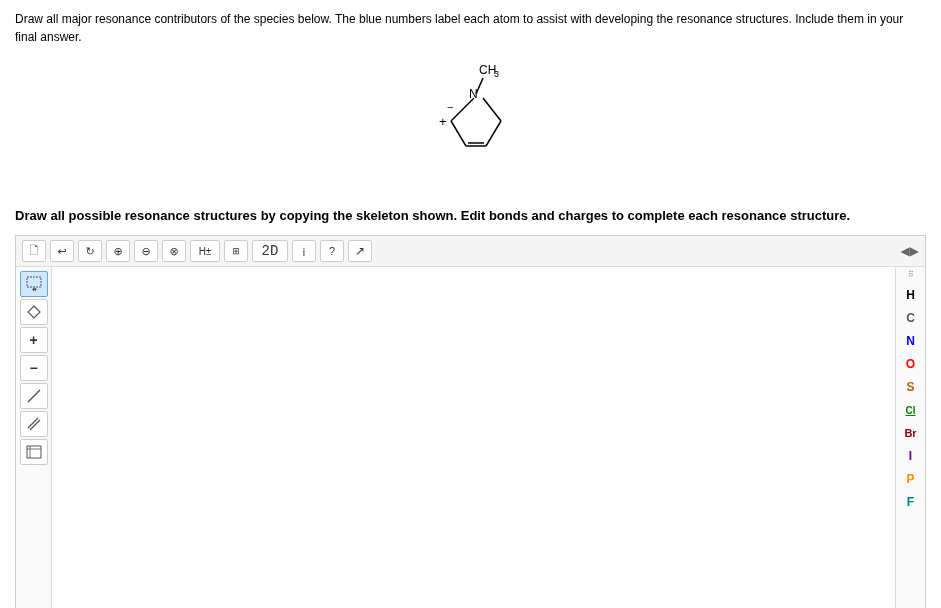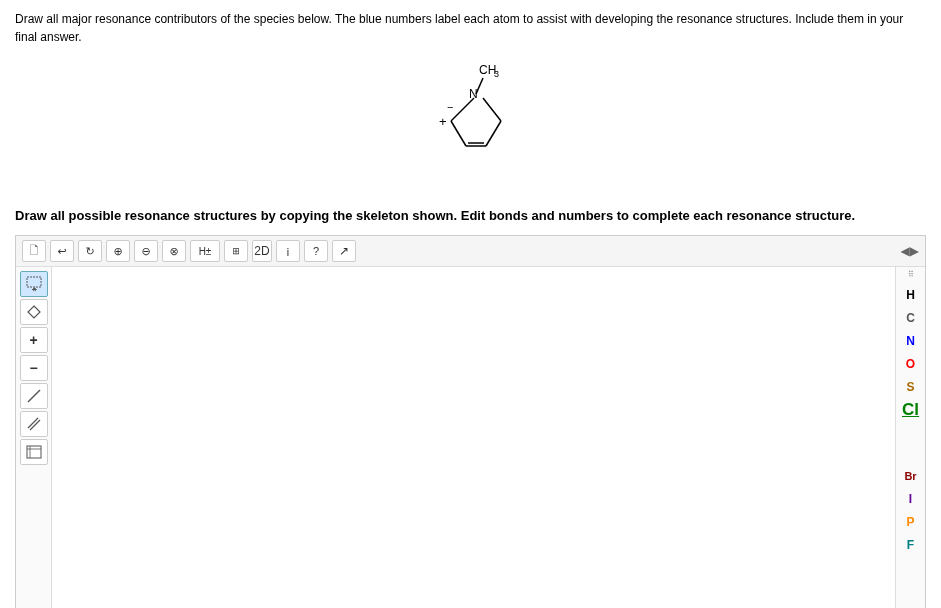"Draw all possible resonance structures" span { text: numbers -> charges }
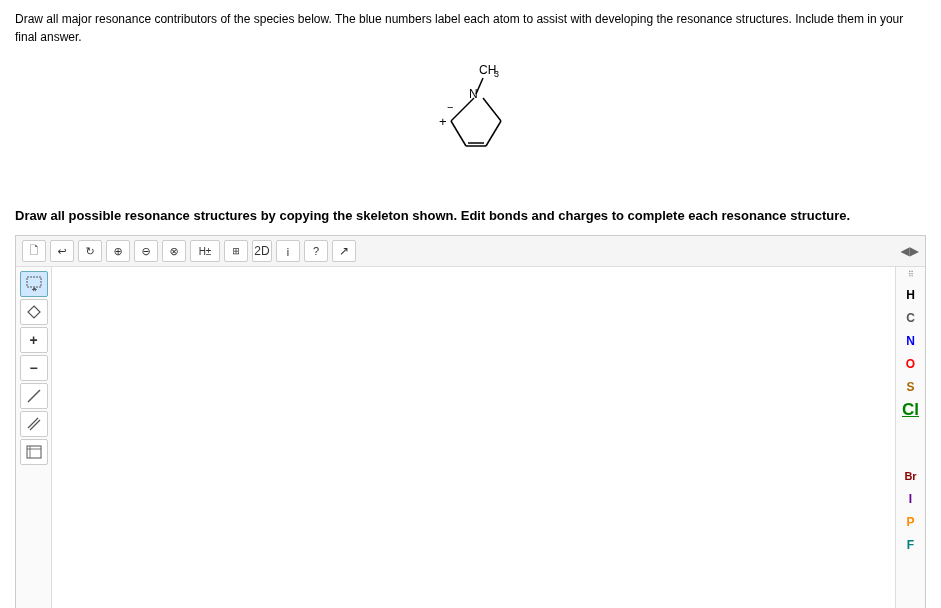"2D" button.toolbar-btn { font-family: none -> Liberation Mono, monospace; font-size: 12px -> 14px; width: 20px -> 36px }
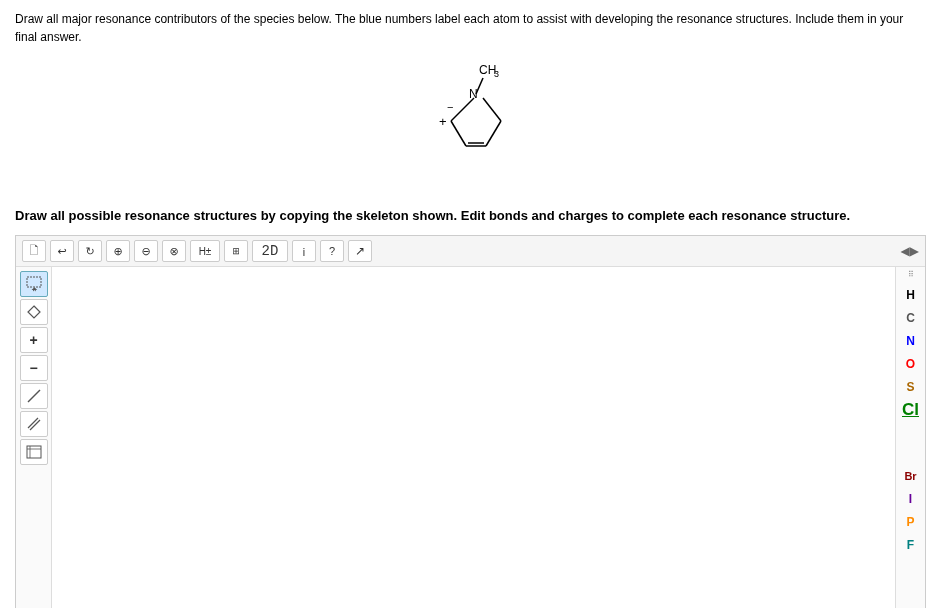"Cl" div.element-btn { font-size: 17px -> 10px }
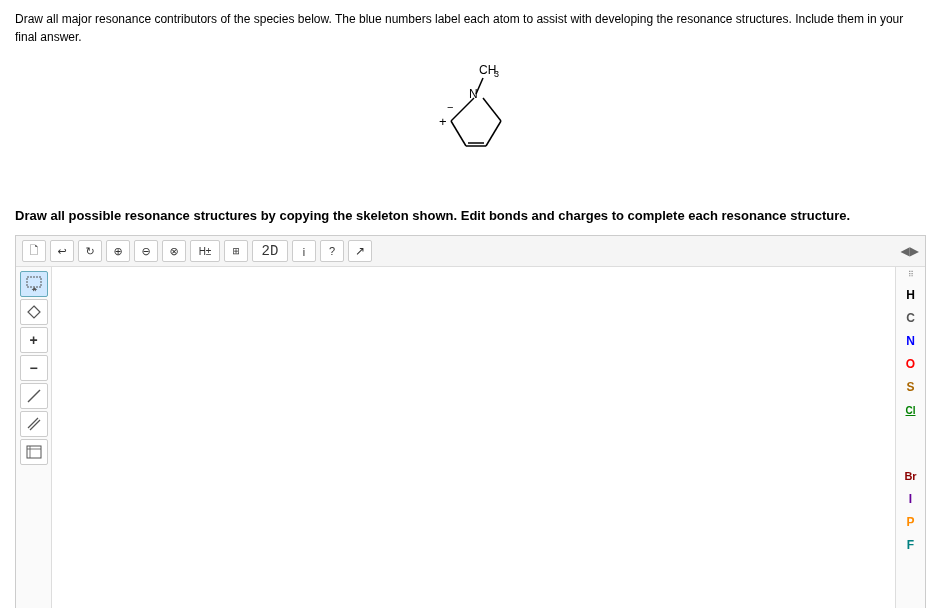"Br" div.element-btn { margin-top: 43px -> none }
